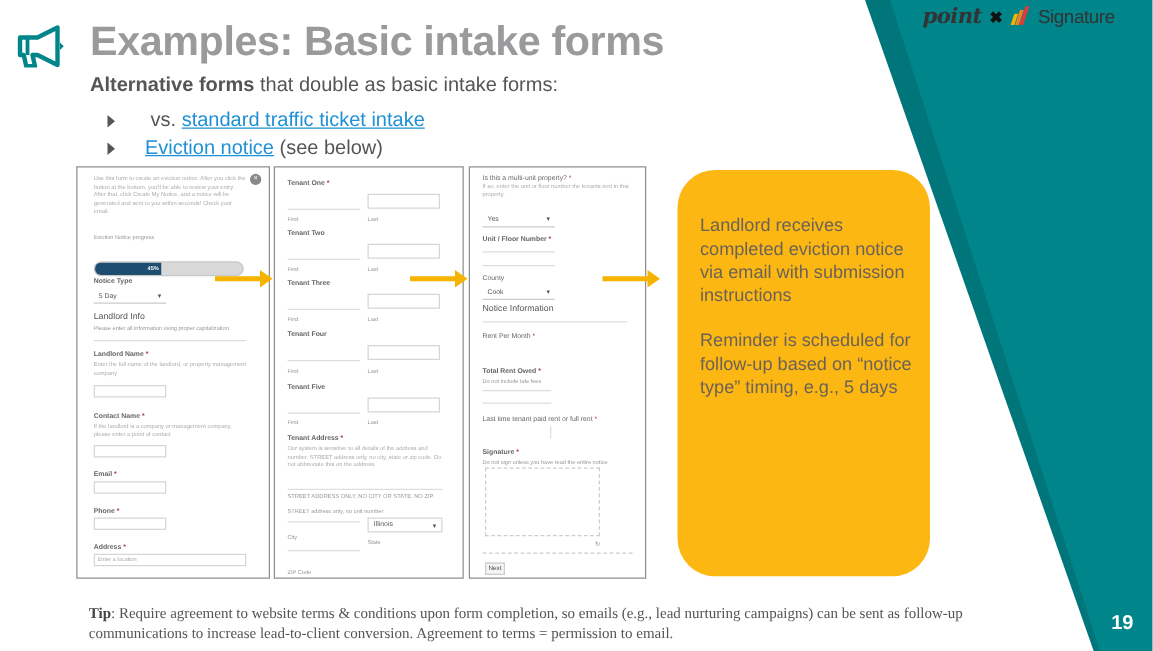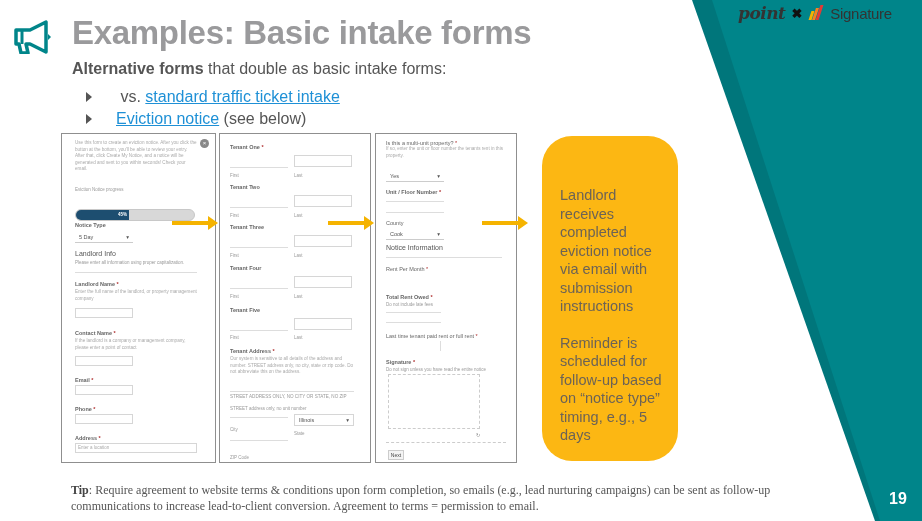"Landlord receives completed eviction" .callout { padding: 50px 10px 0 18px -> 36px 10px 0 18px; width: 136px -> 202px }
